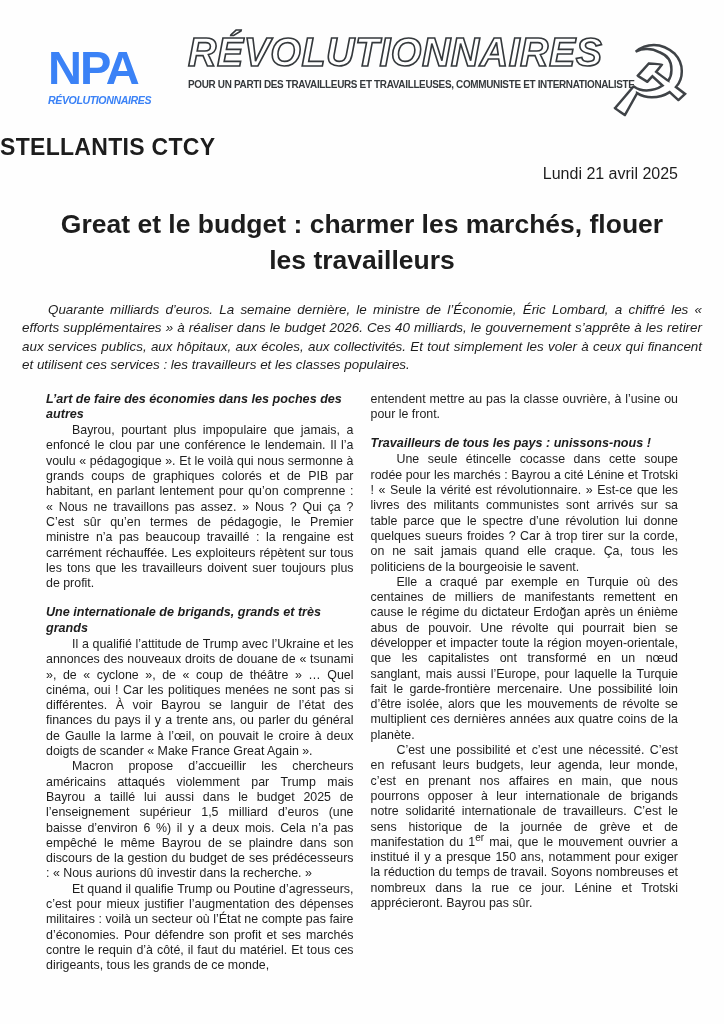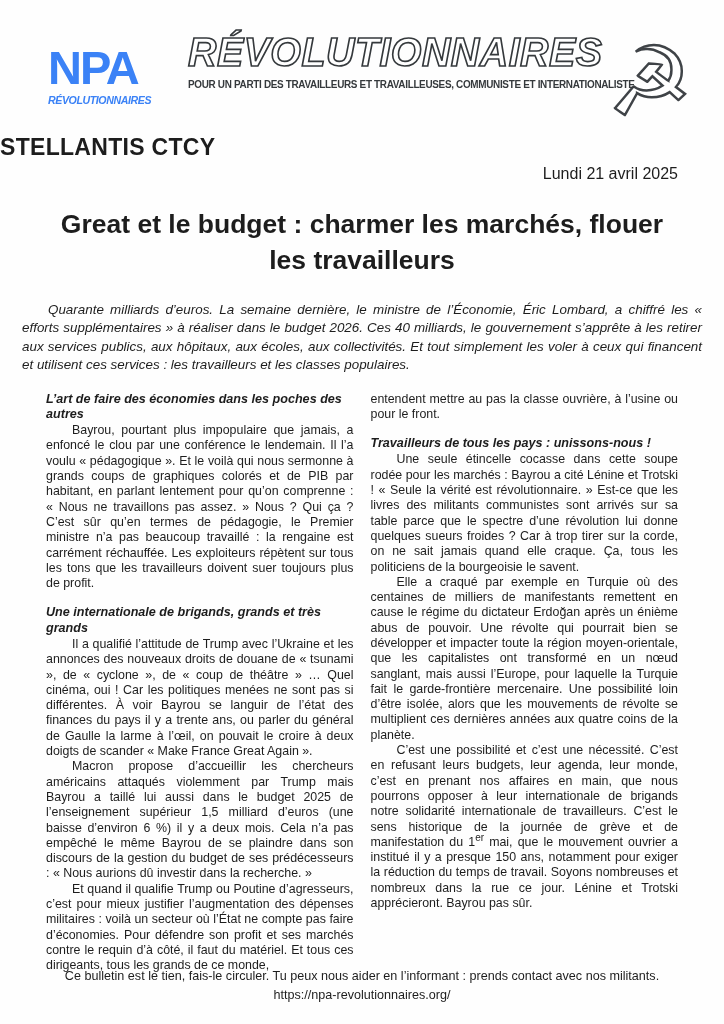"Ce bulletin est le tien," footer.page-footer { html: <footer> <div>Ce bulletin est le tien, fais-le circuler. Tu peux nous aider en l’informant : prends contact avec nos militants.</div> <div>https://npa-revolutionnaires.org/</div> </footer> -> none }
